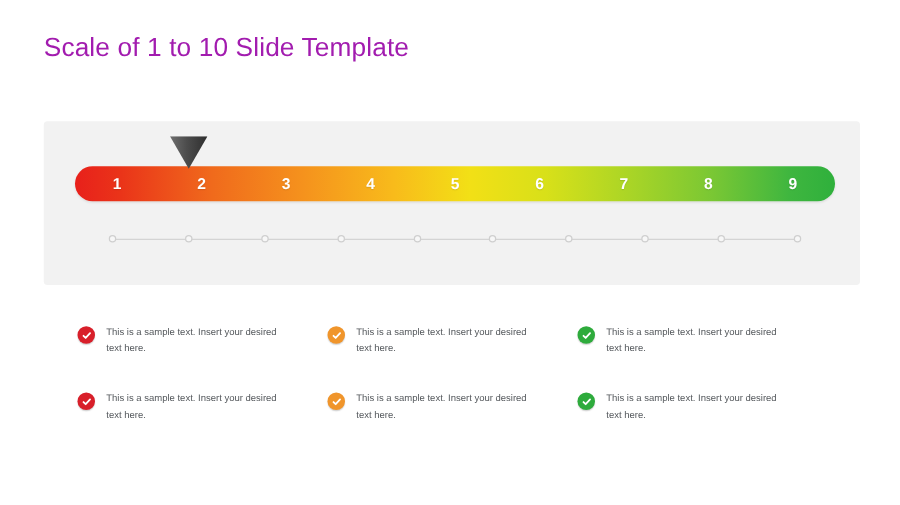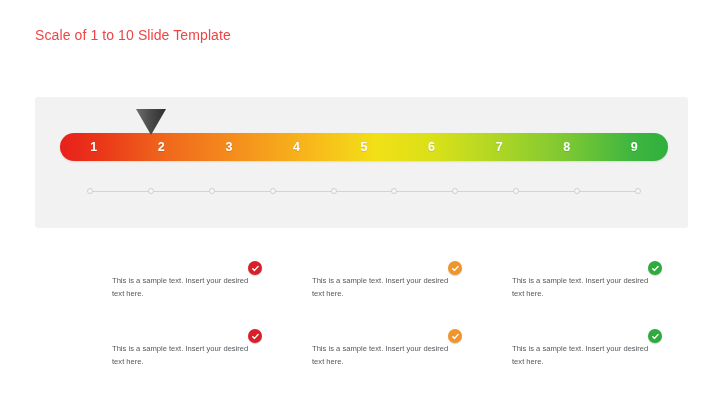"Scale of 1 to 10" .slide-title { color: #ef4444 -> #a21caf; font-size: 14px -> 21px }
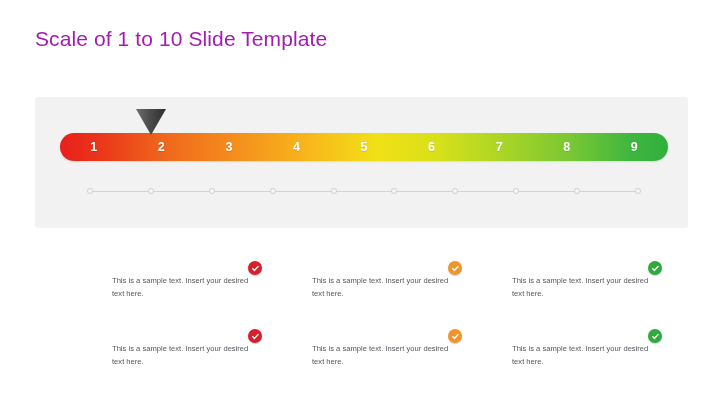"This is a sample text." .bullet { align-items: flex-end -> flex-start; flex-direction: column -> none }
